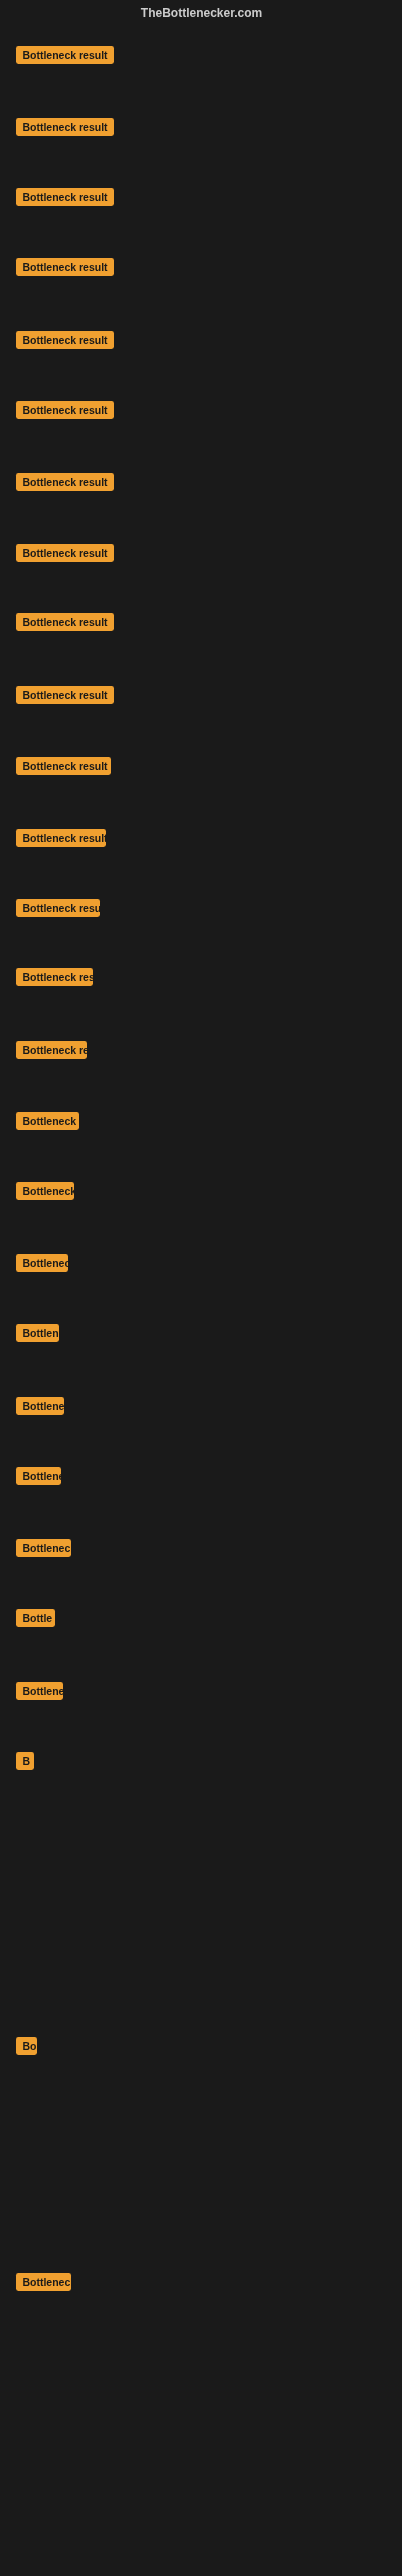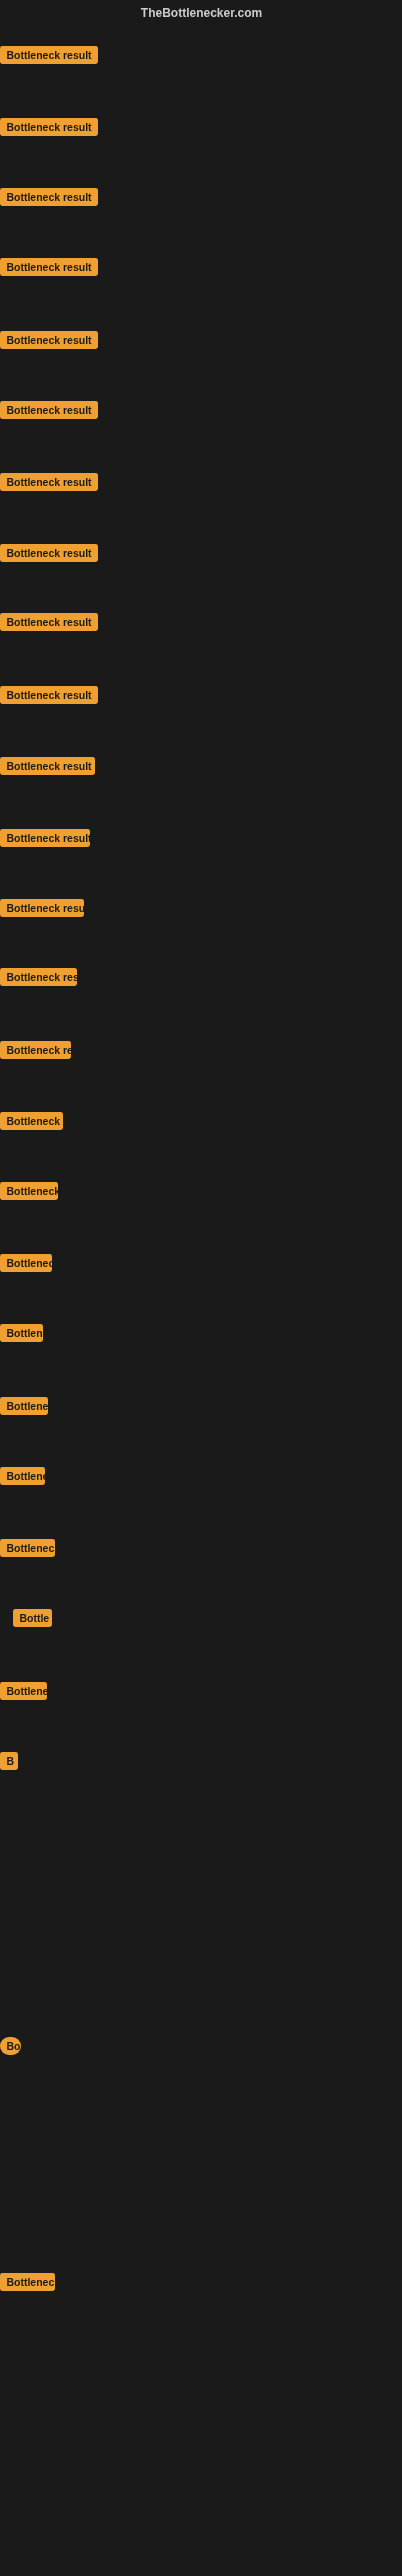"Bottleneck result" .result-row { left: 0 -> 16px }
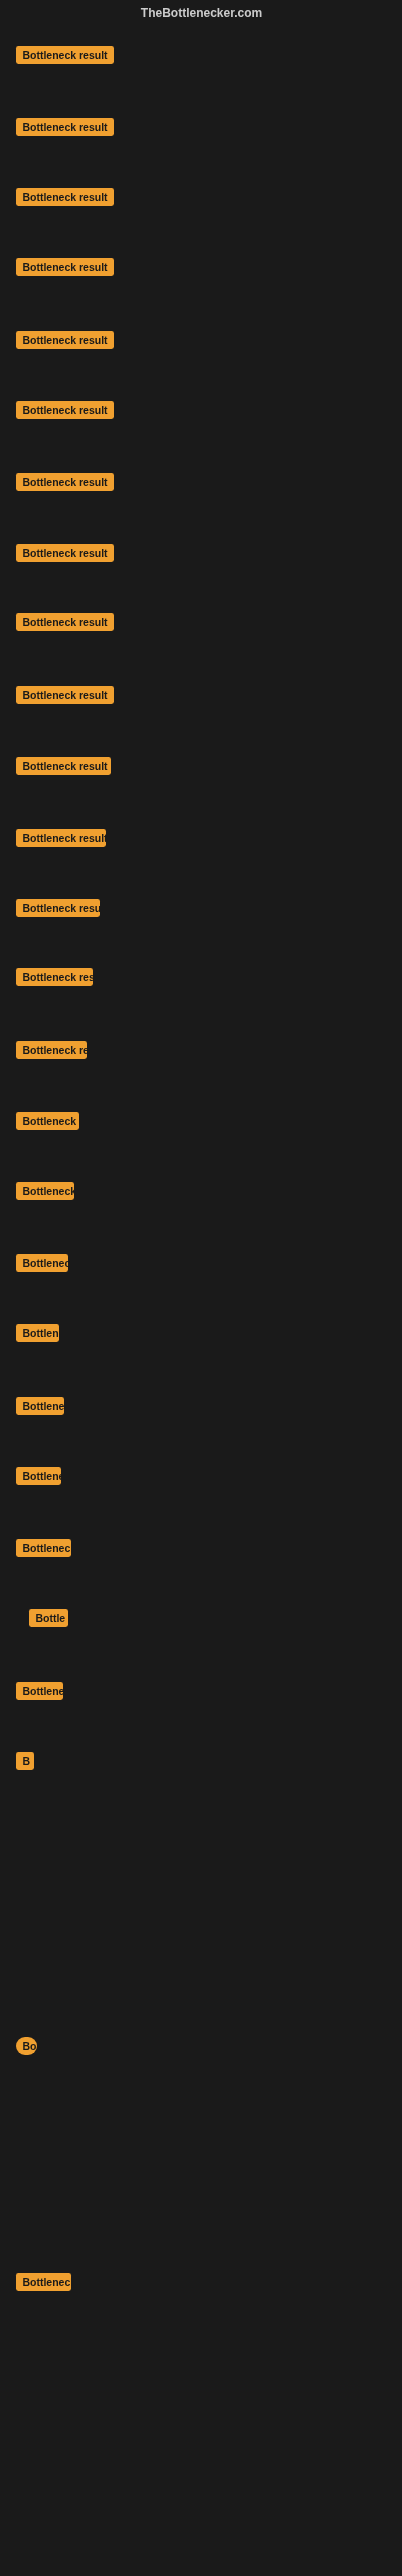"Bottle" span.bottleneck-badge { margin-left: 13px -> none }
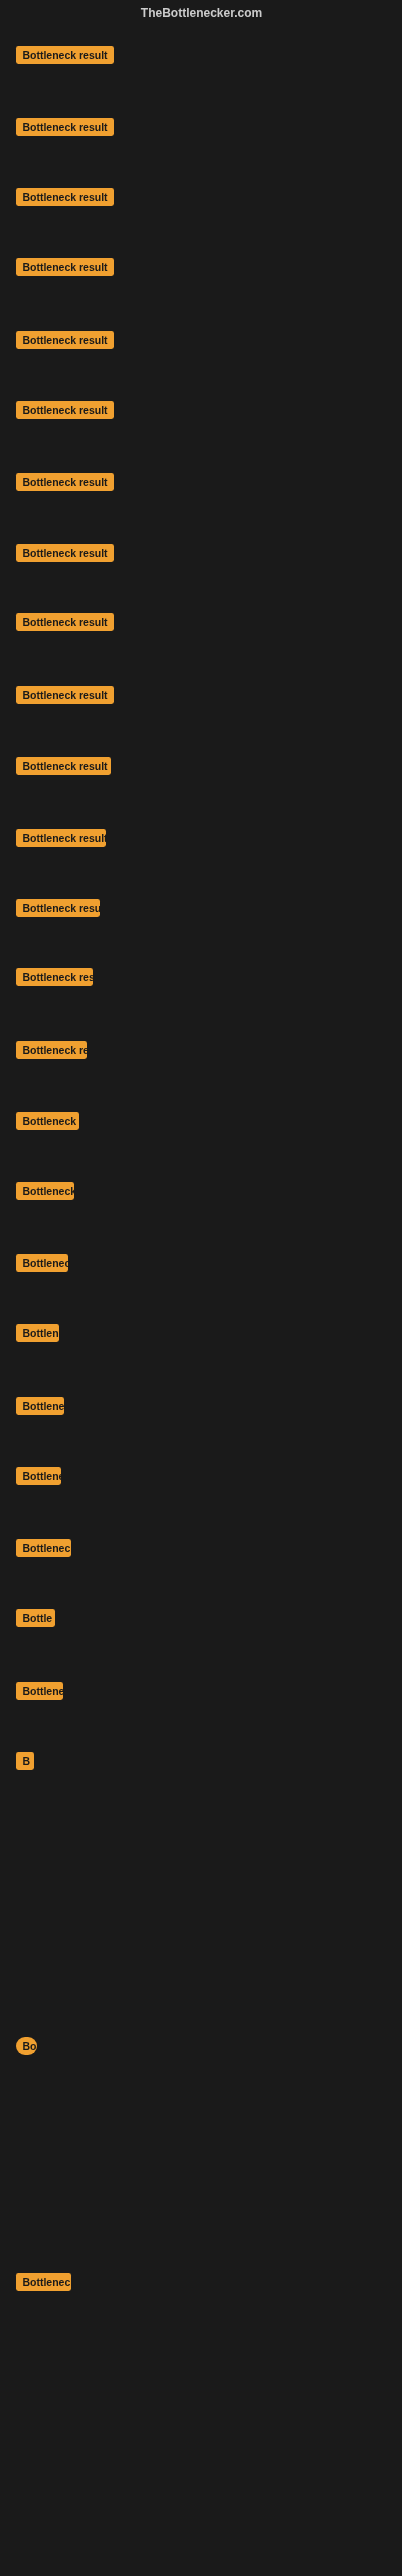"Bo" span.bottleneck-badge { border-radius: 9px -> none }
